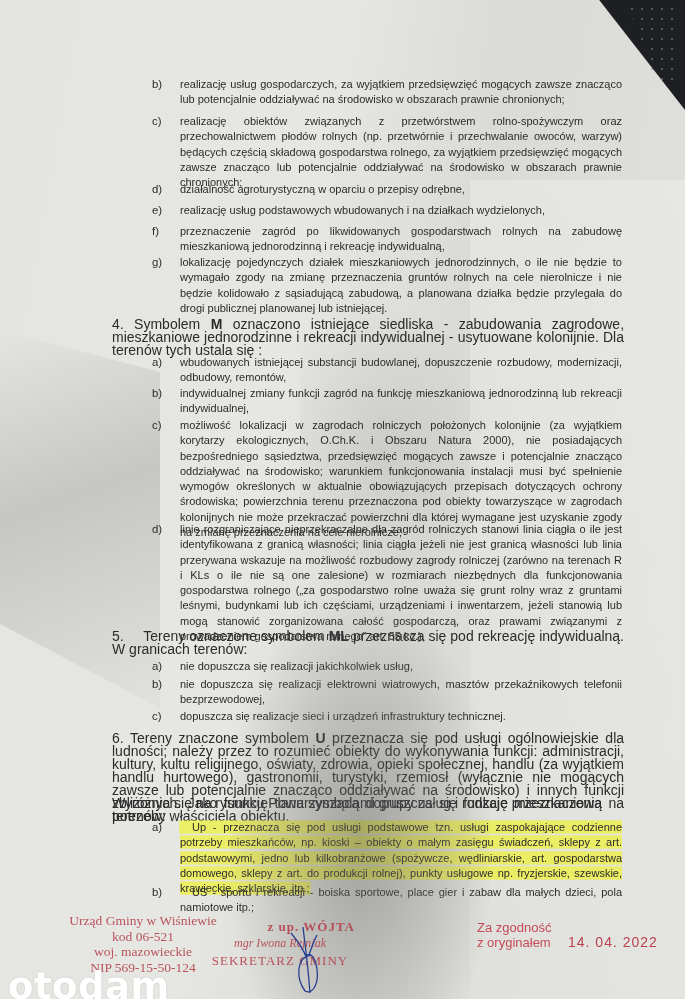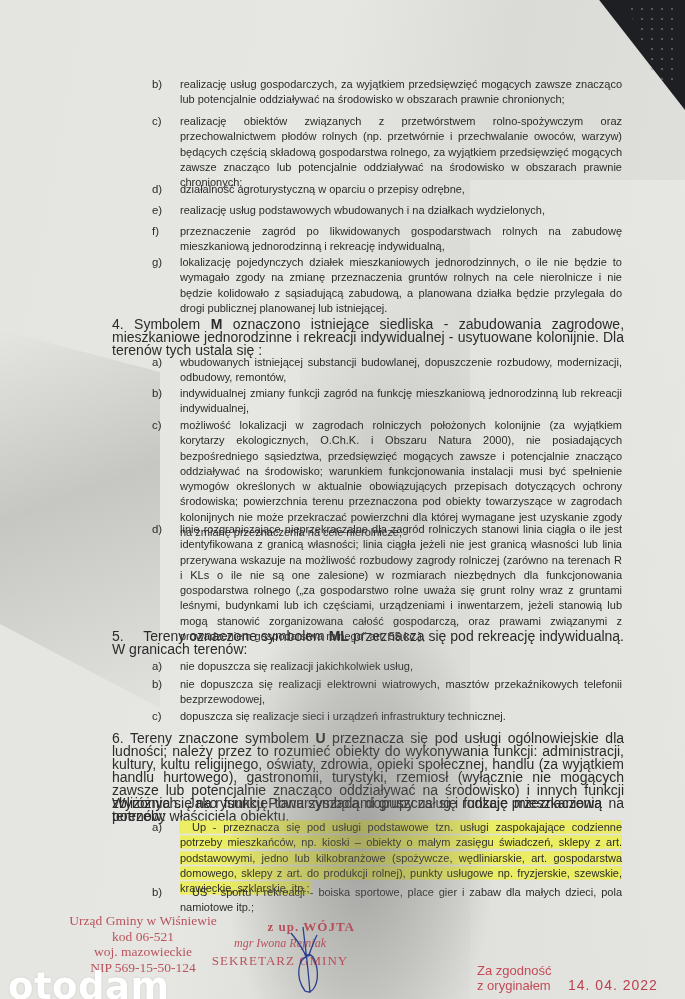"Za zgodność" .stamp-right { margin-top: 43px -> none }
